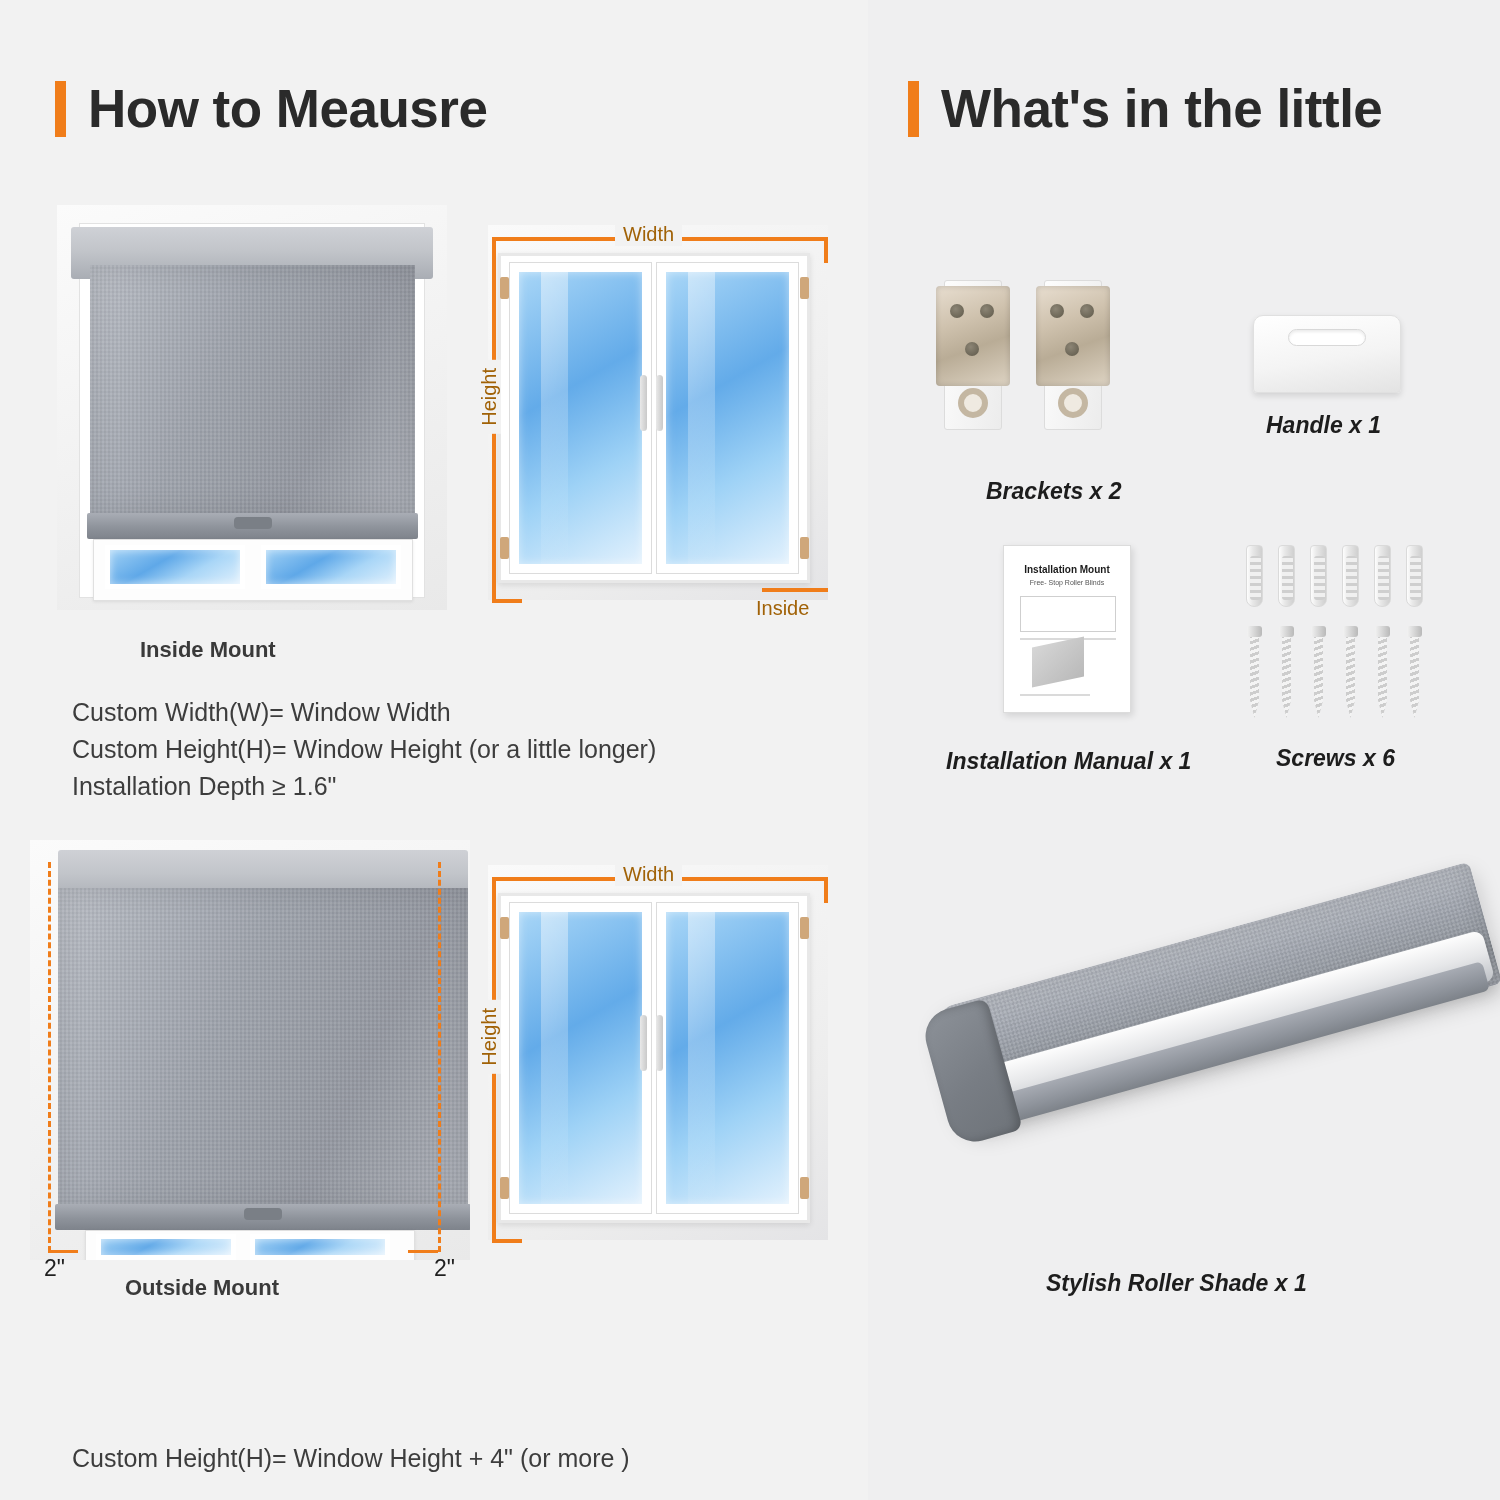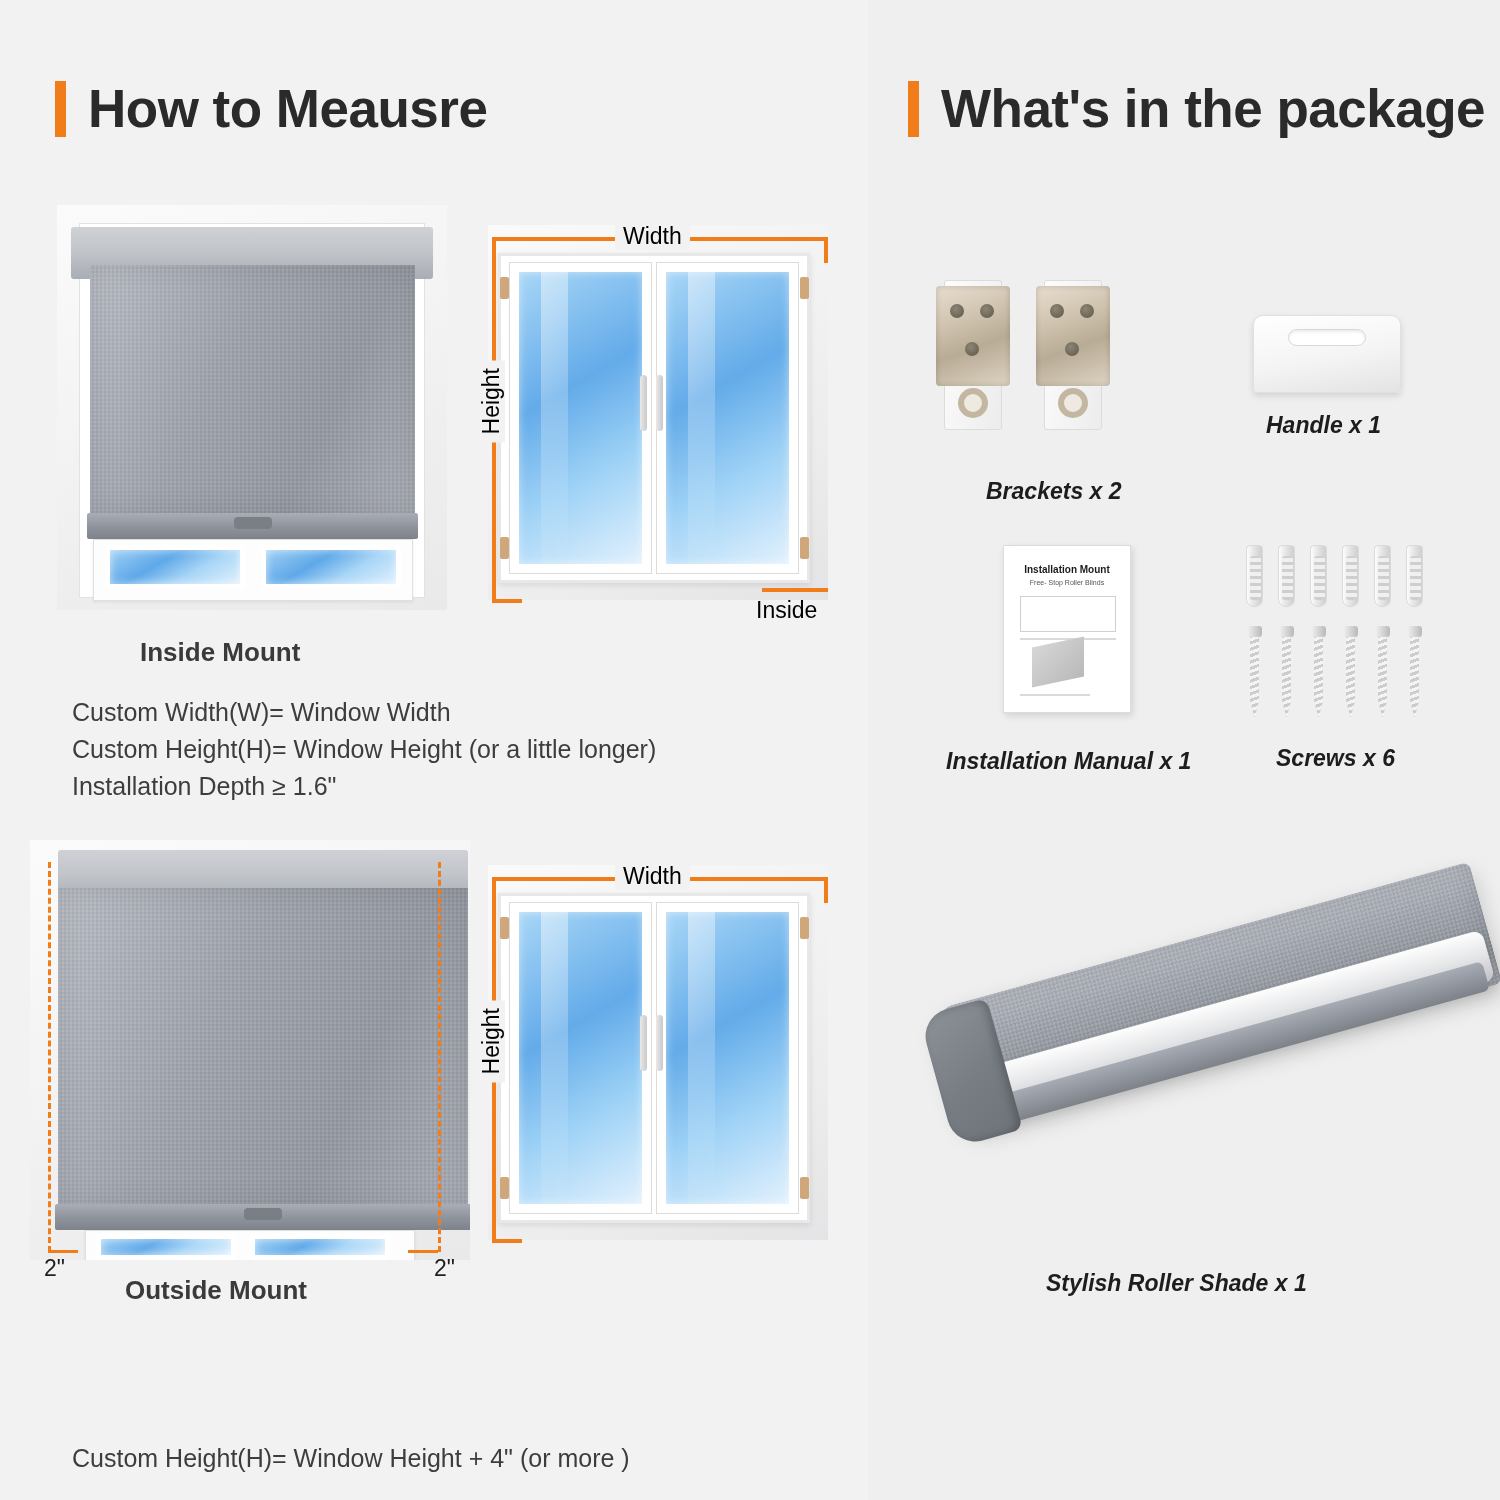"What's in the package" div.txt { text: package -> little }
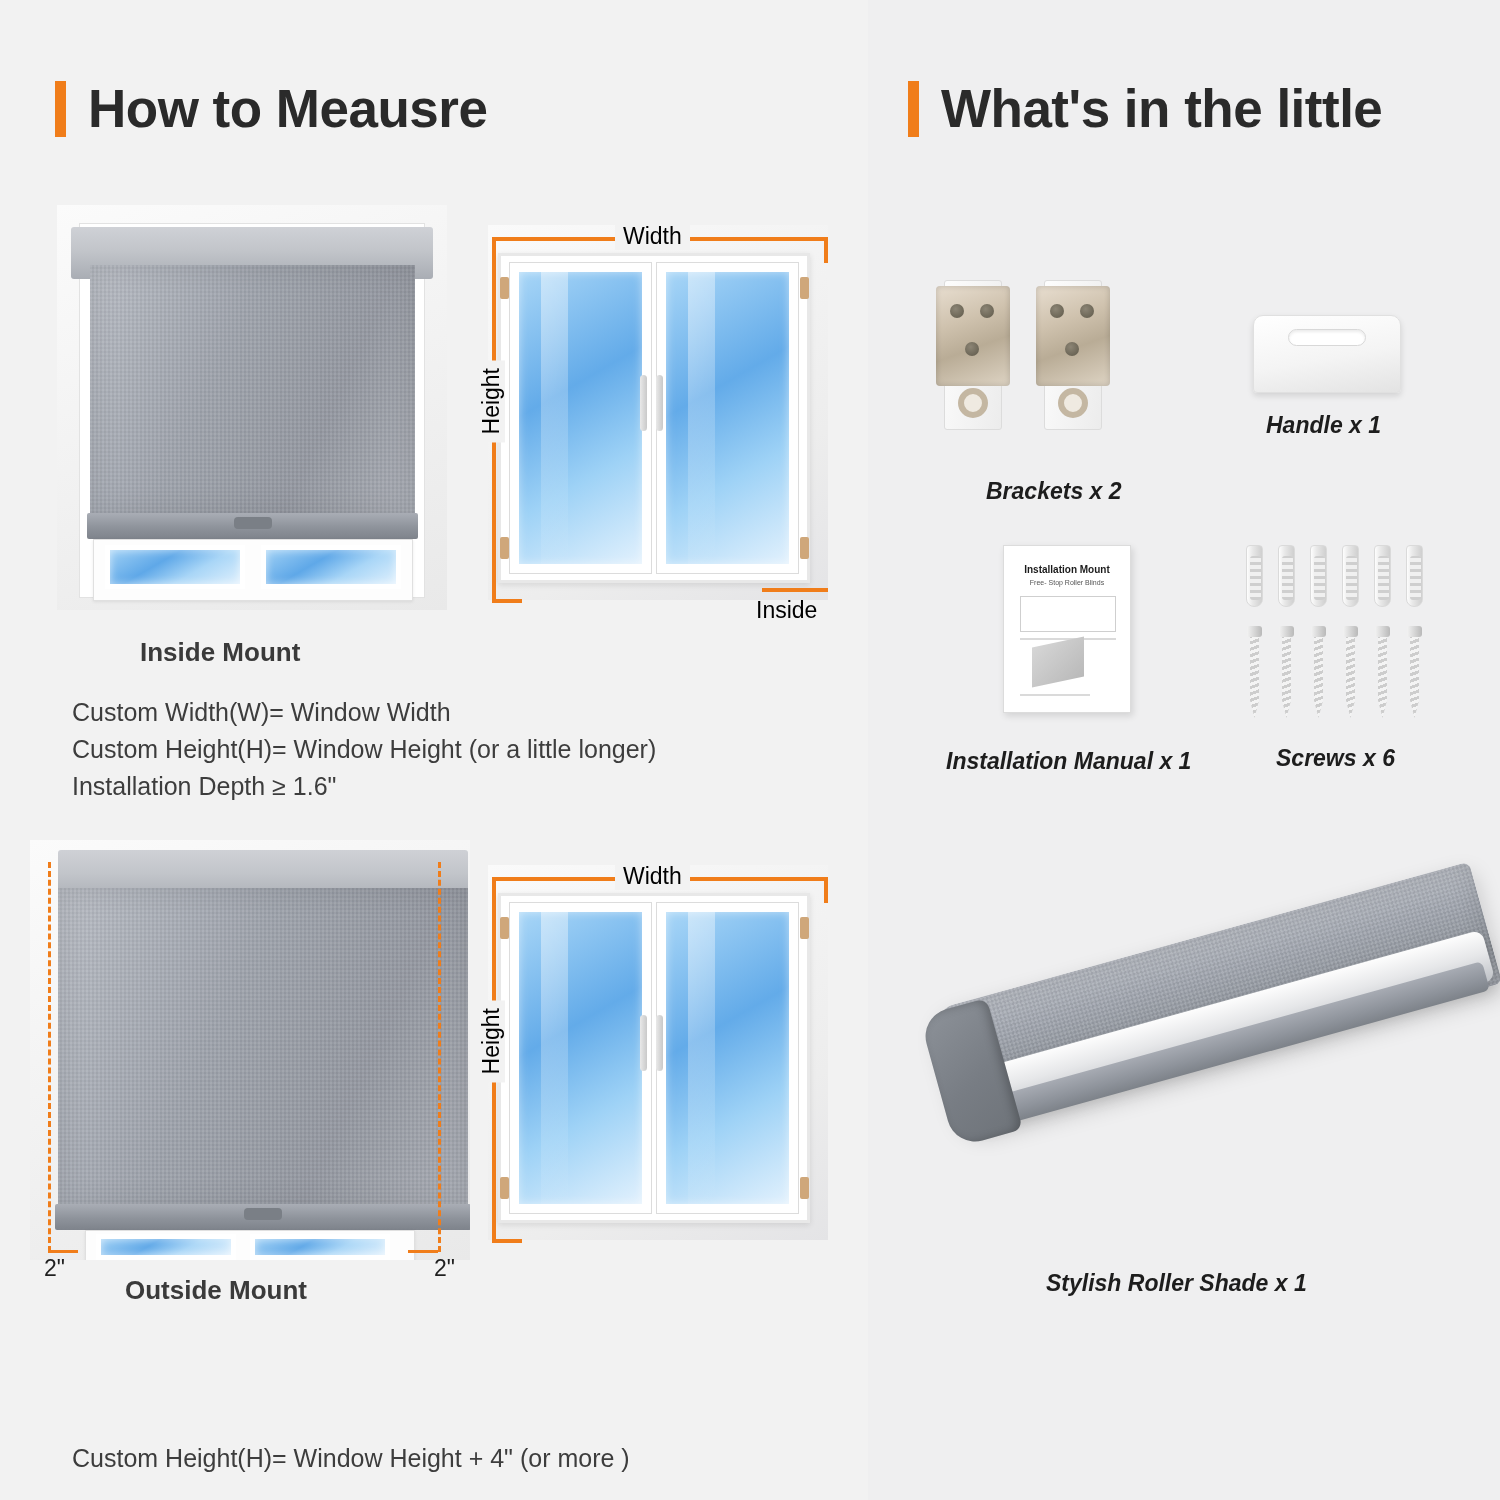"Width" .dimlabel { color: #000000 -> #a16207; font-size: 23px -> 20px }
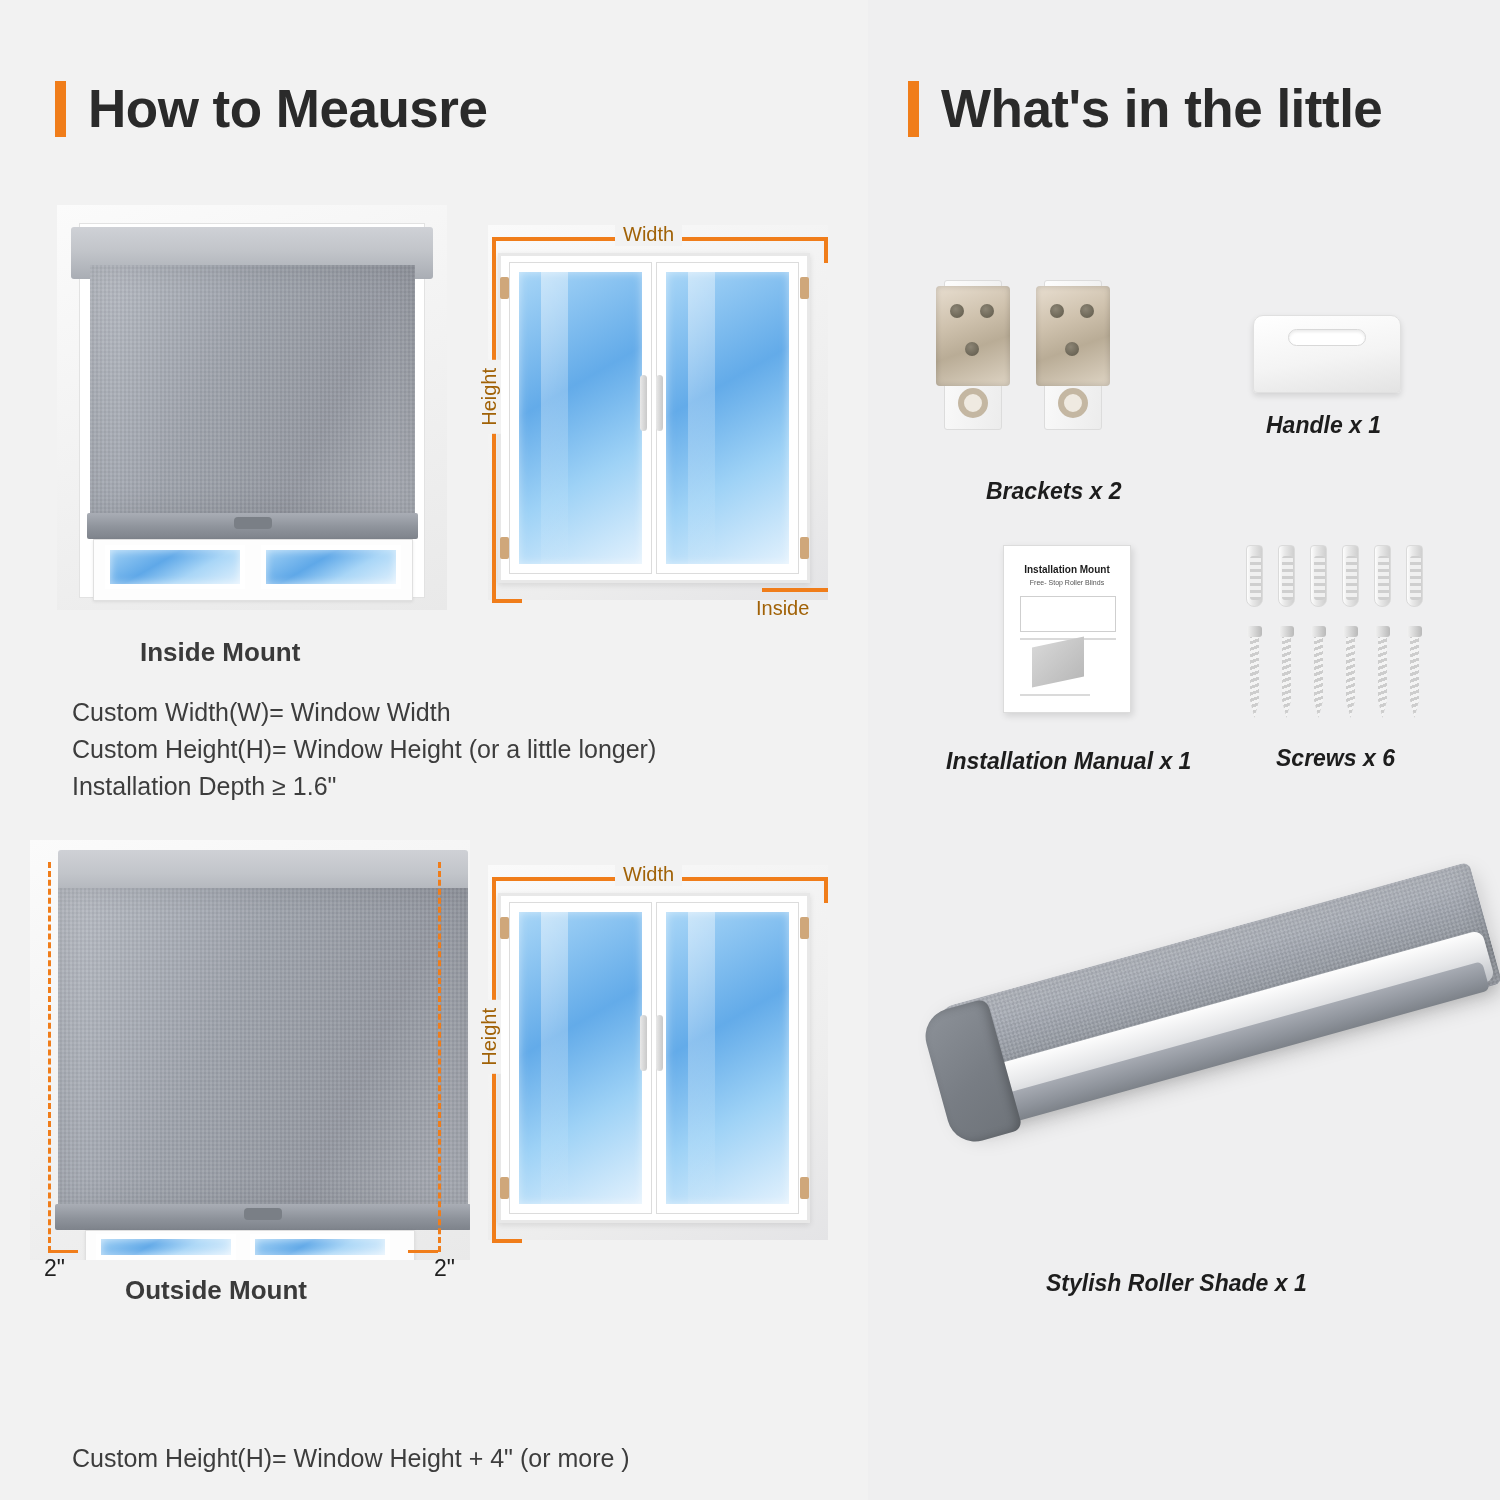"Inside Mount" .mount-title { font-size: 26px -> 22px }
